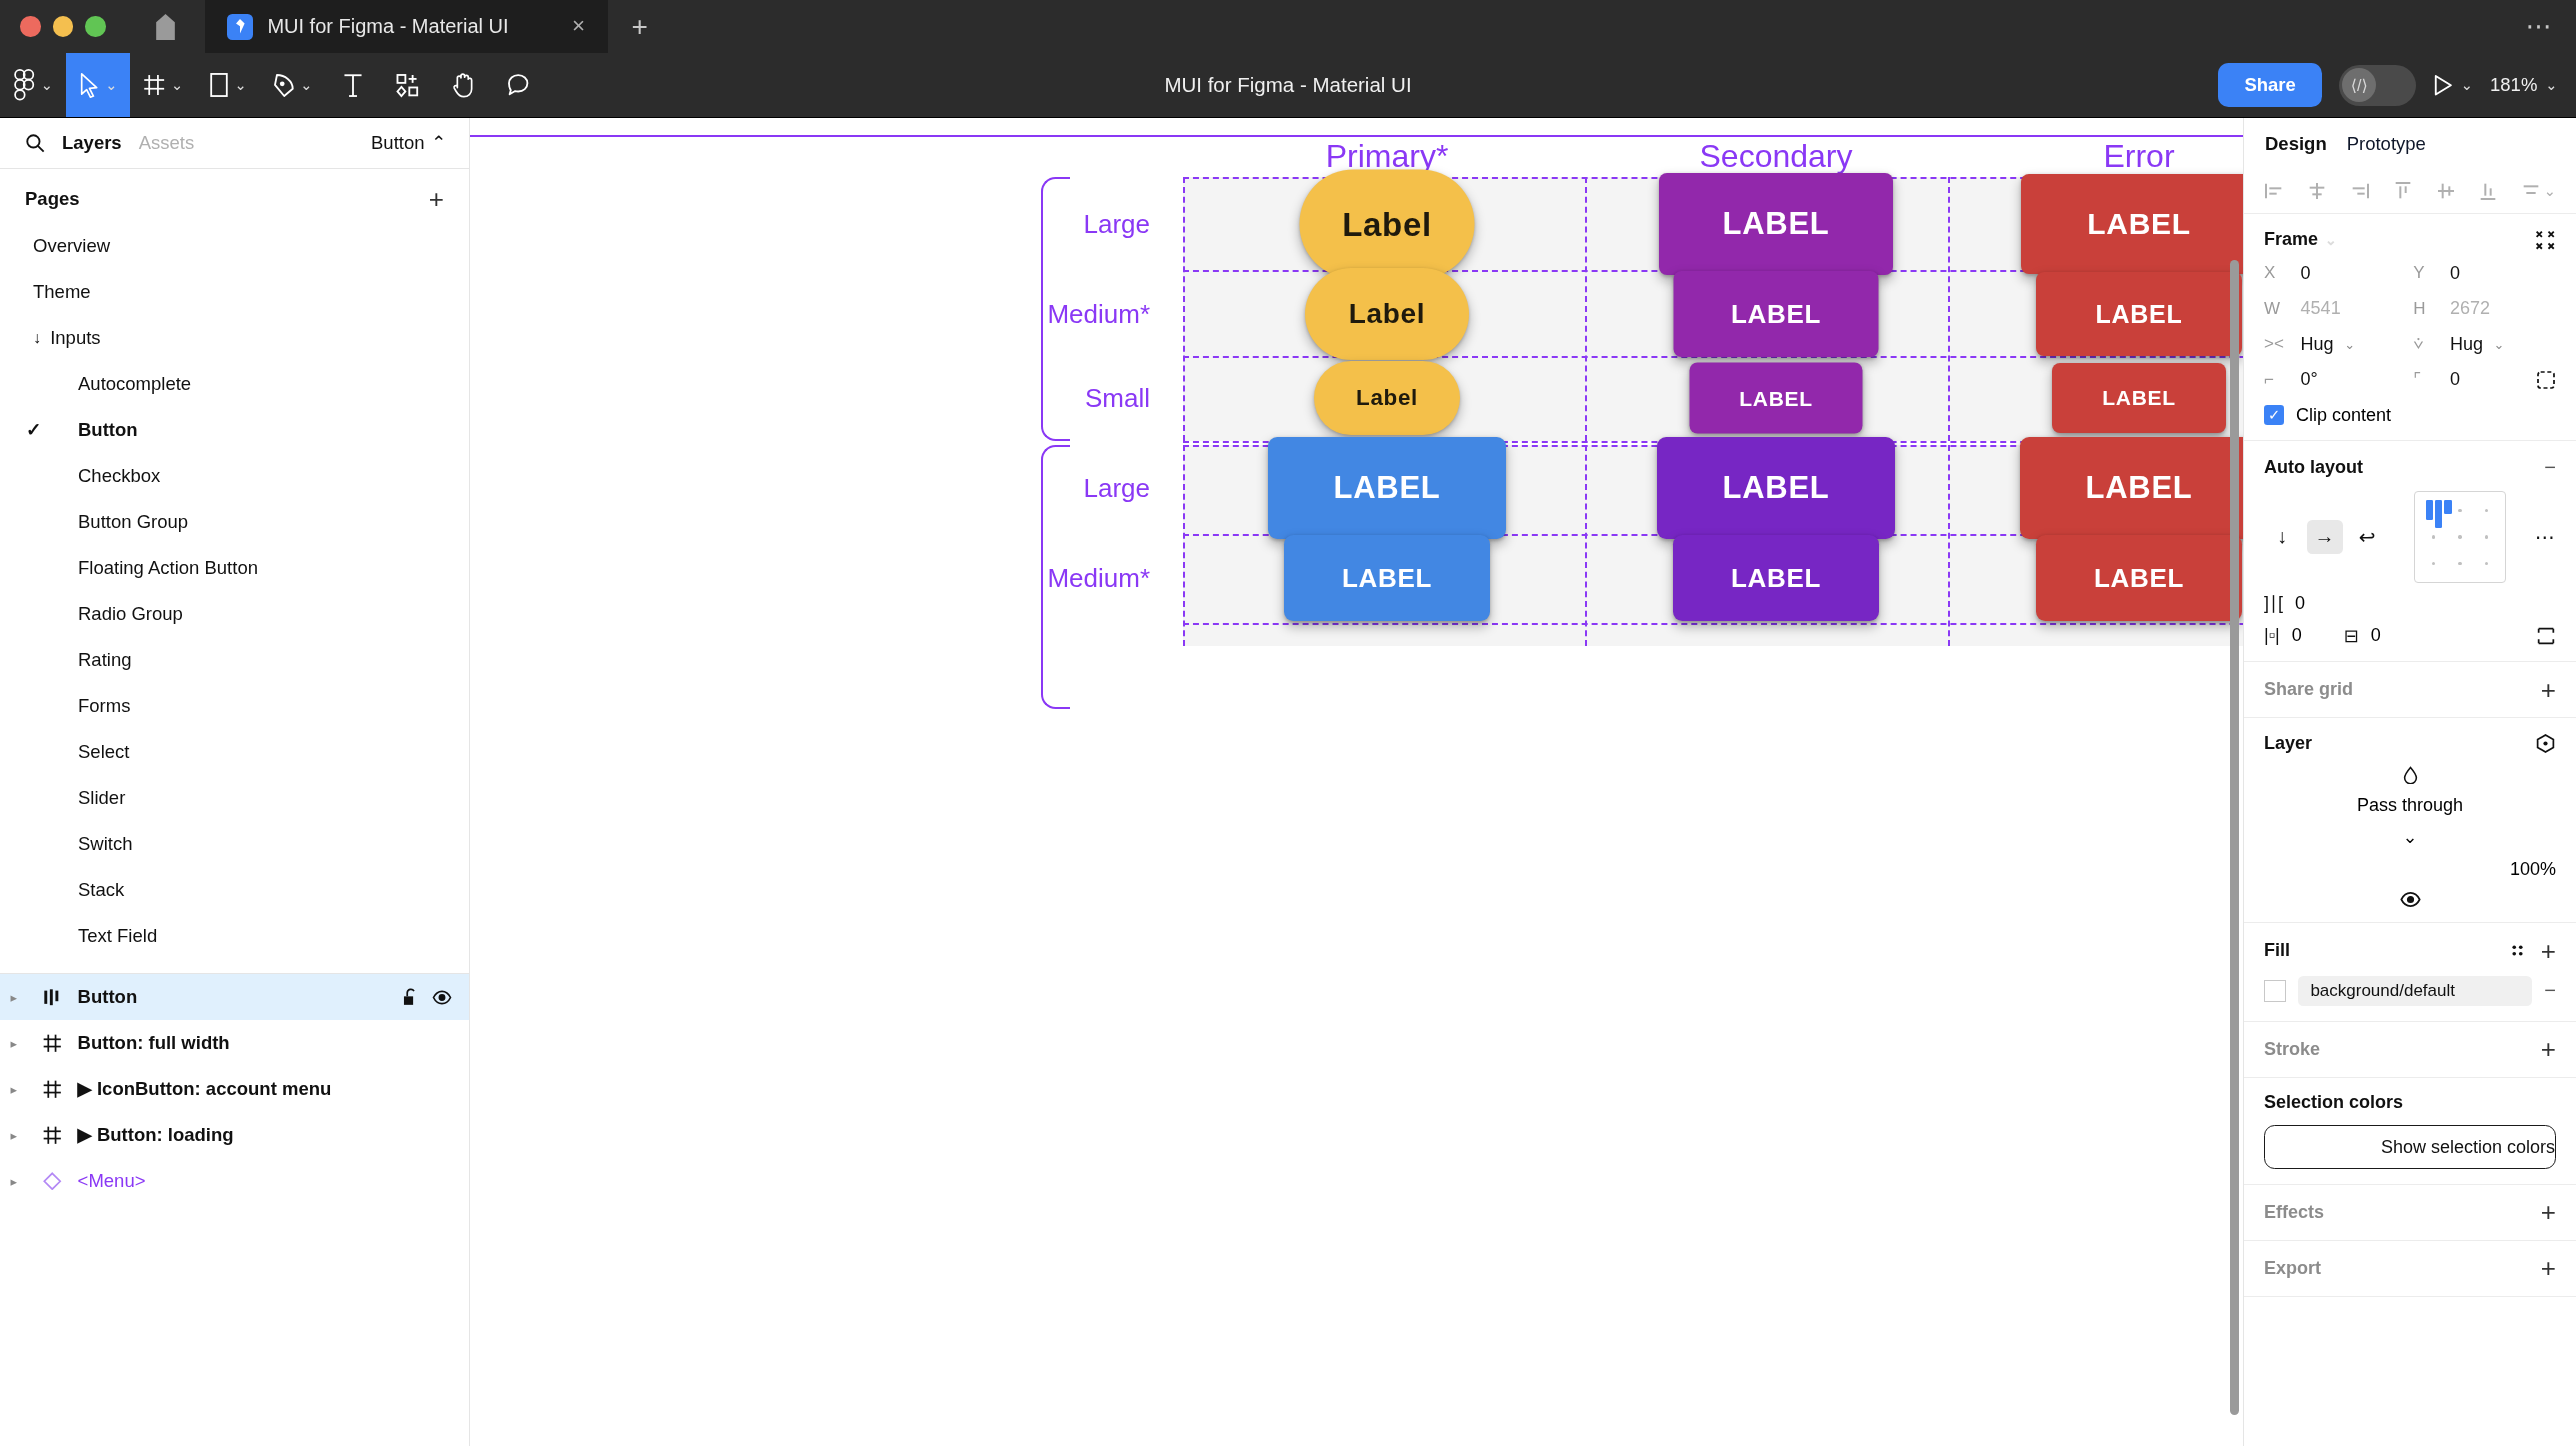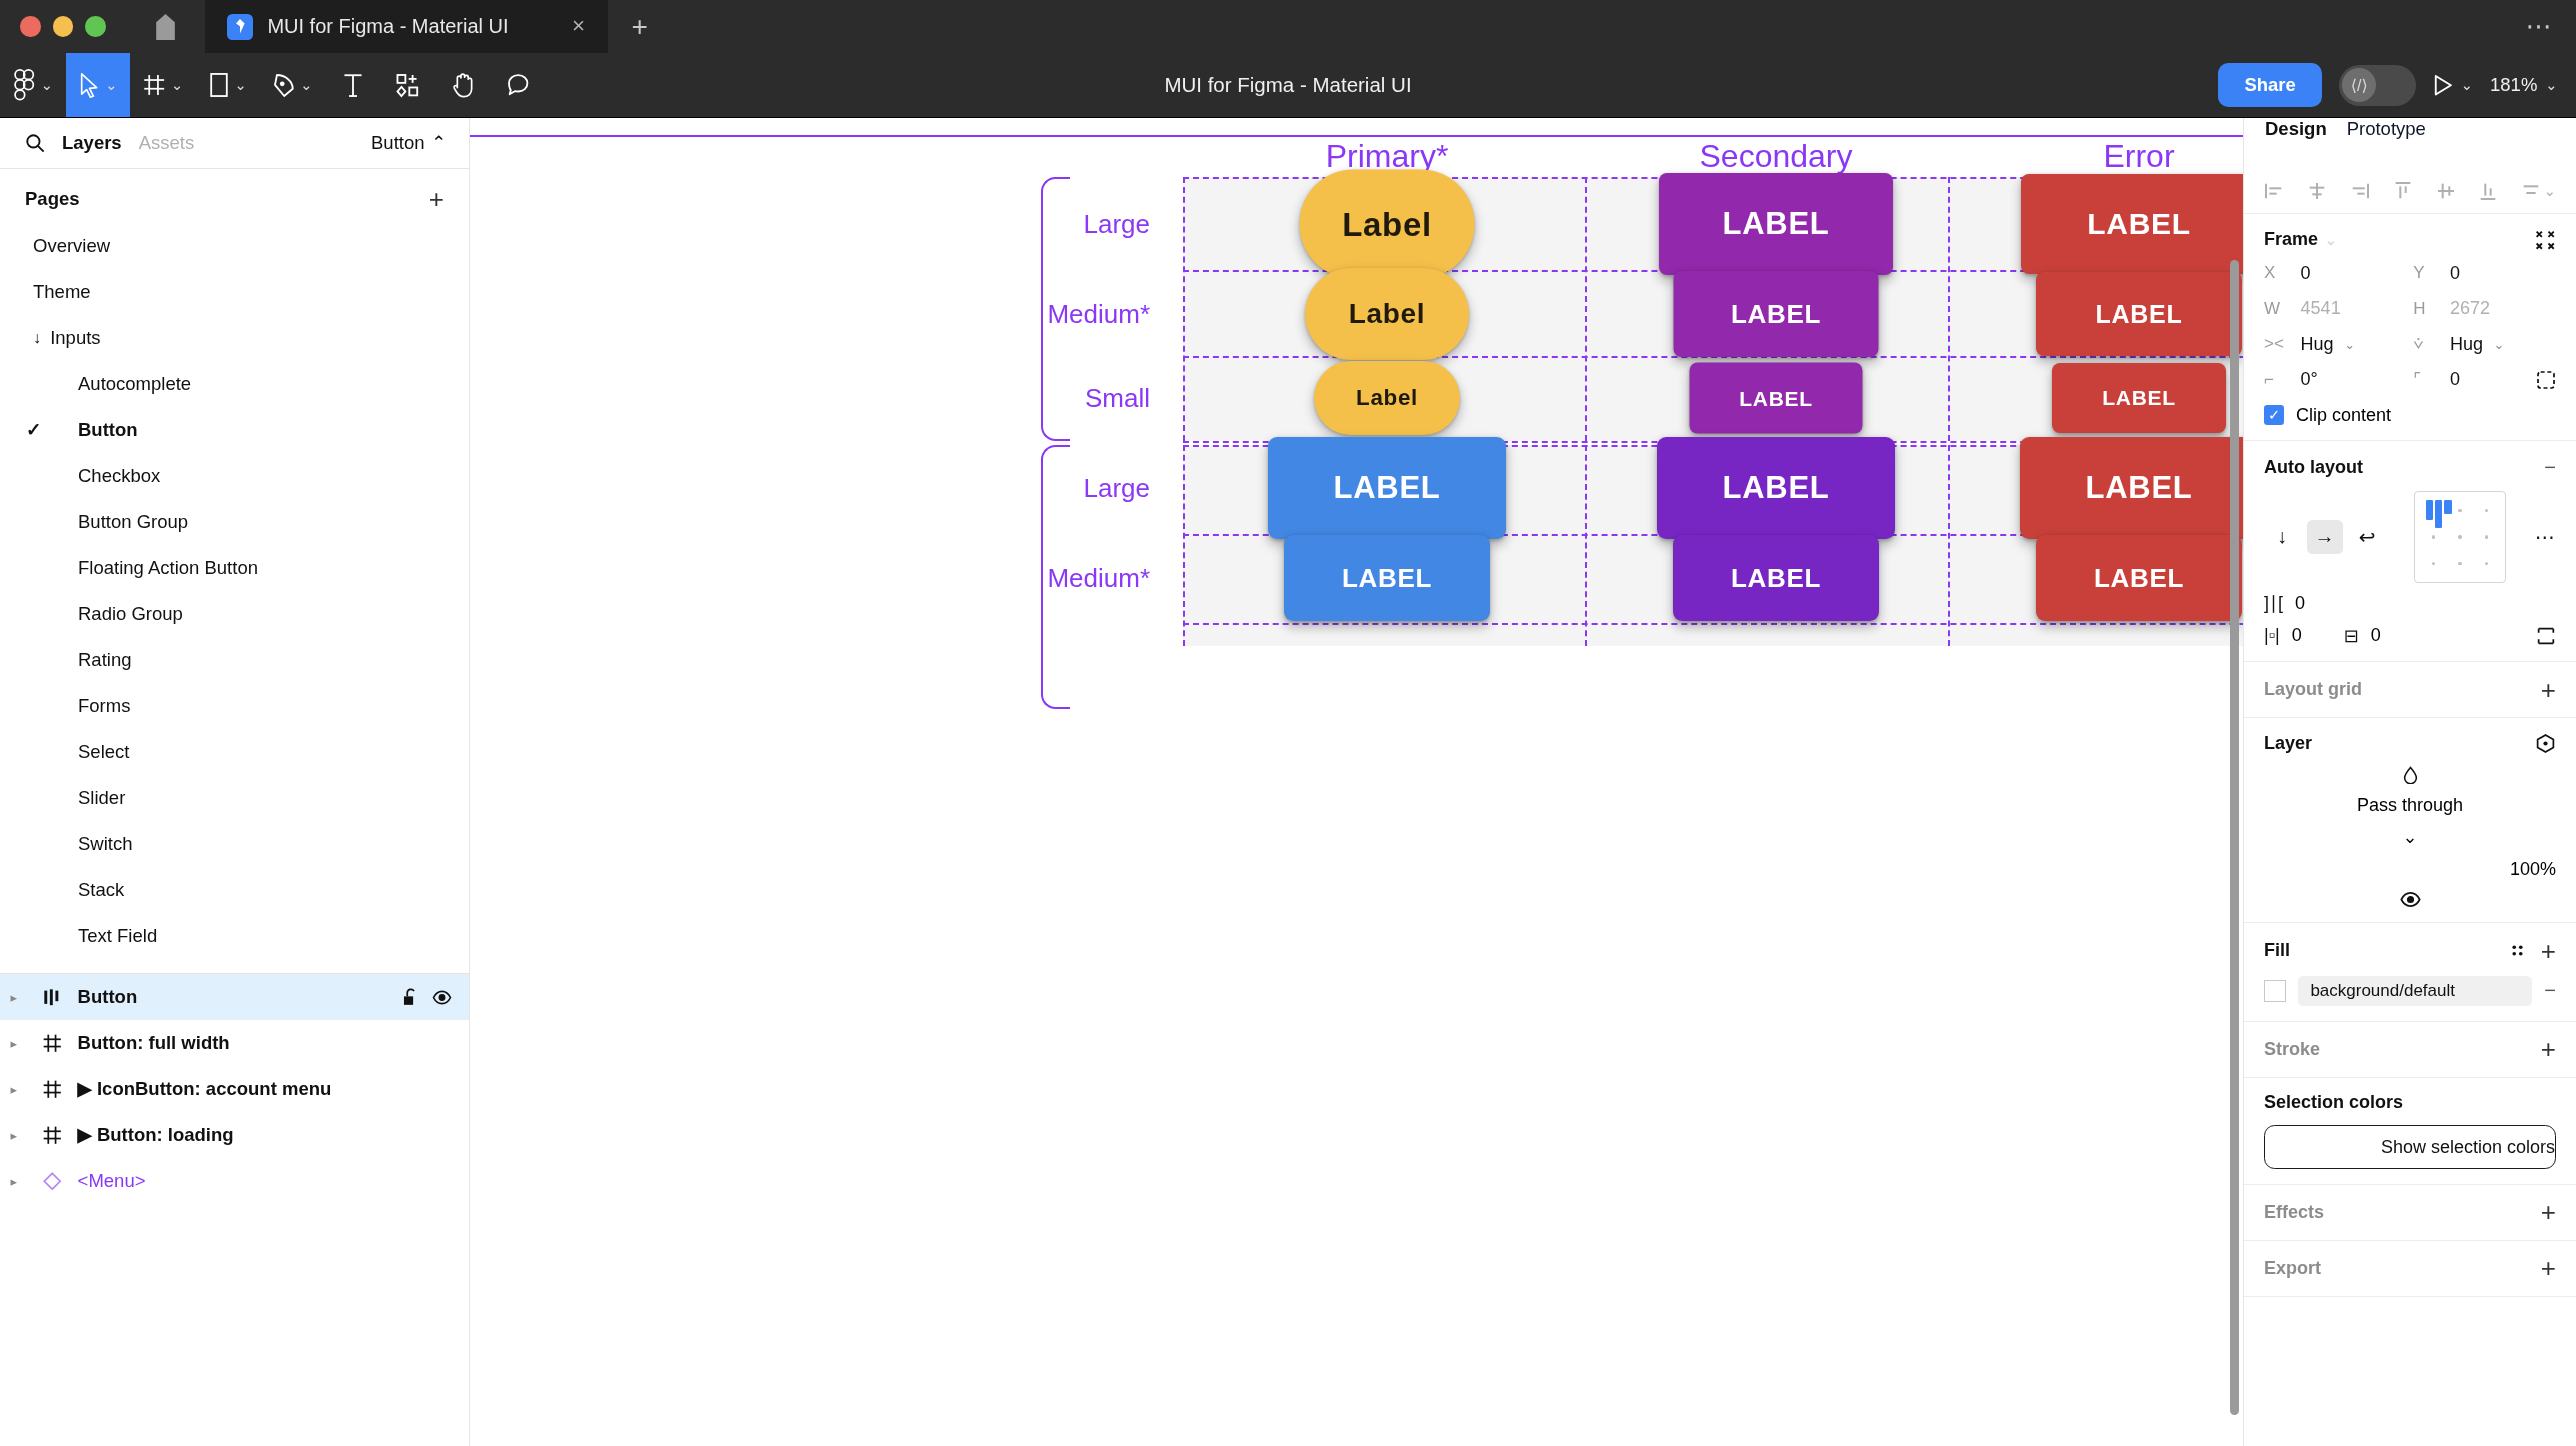"Design" .rp-tabs { align-items: flex-start -> center }
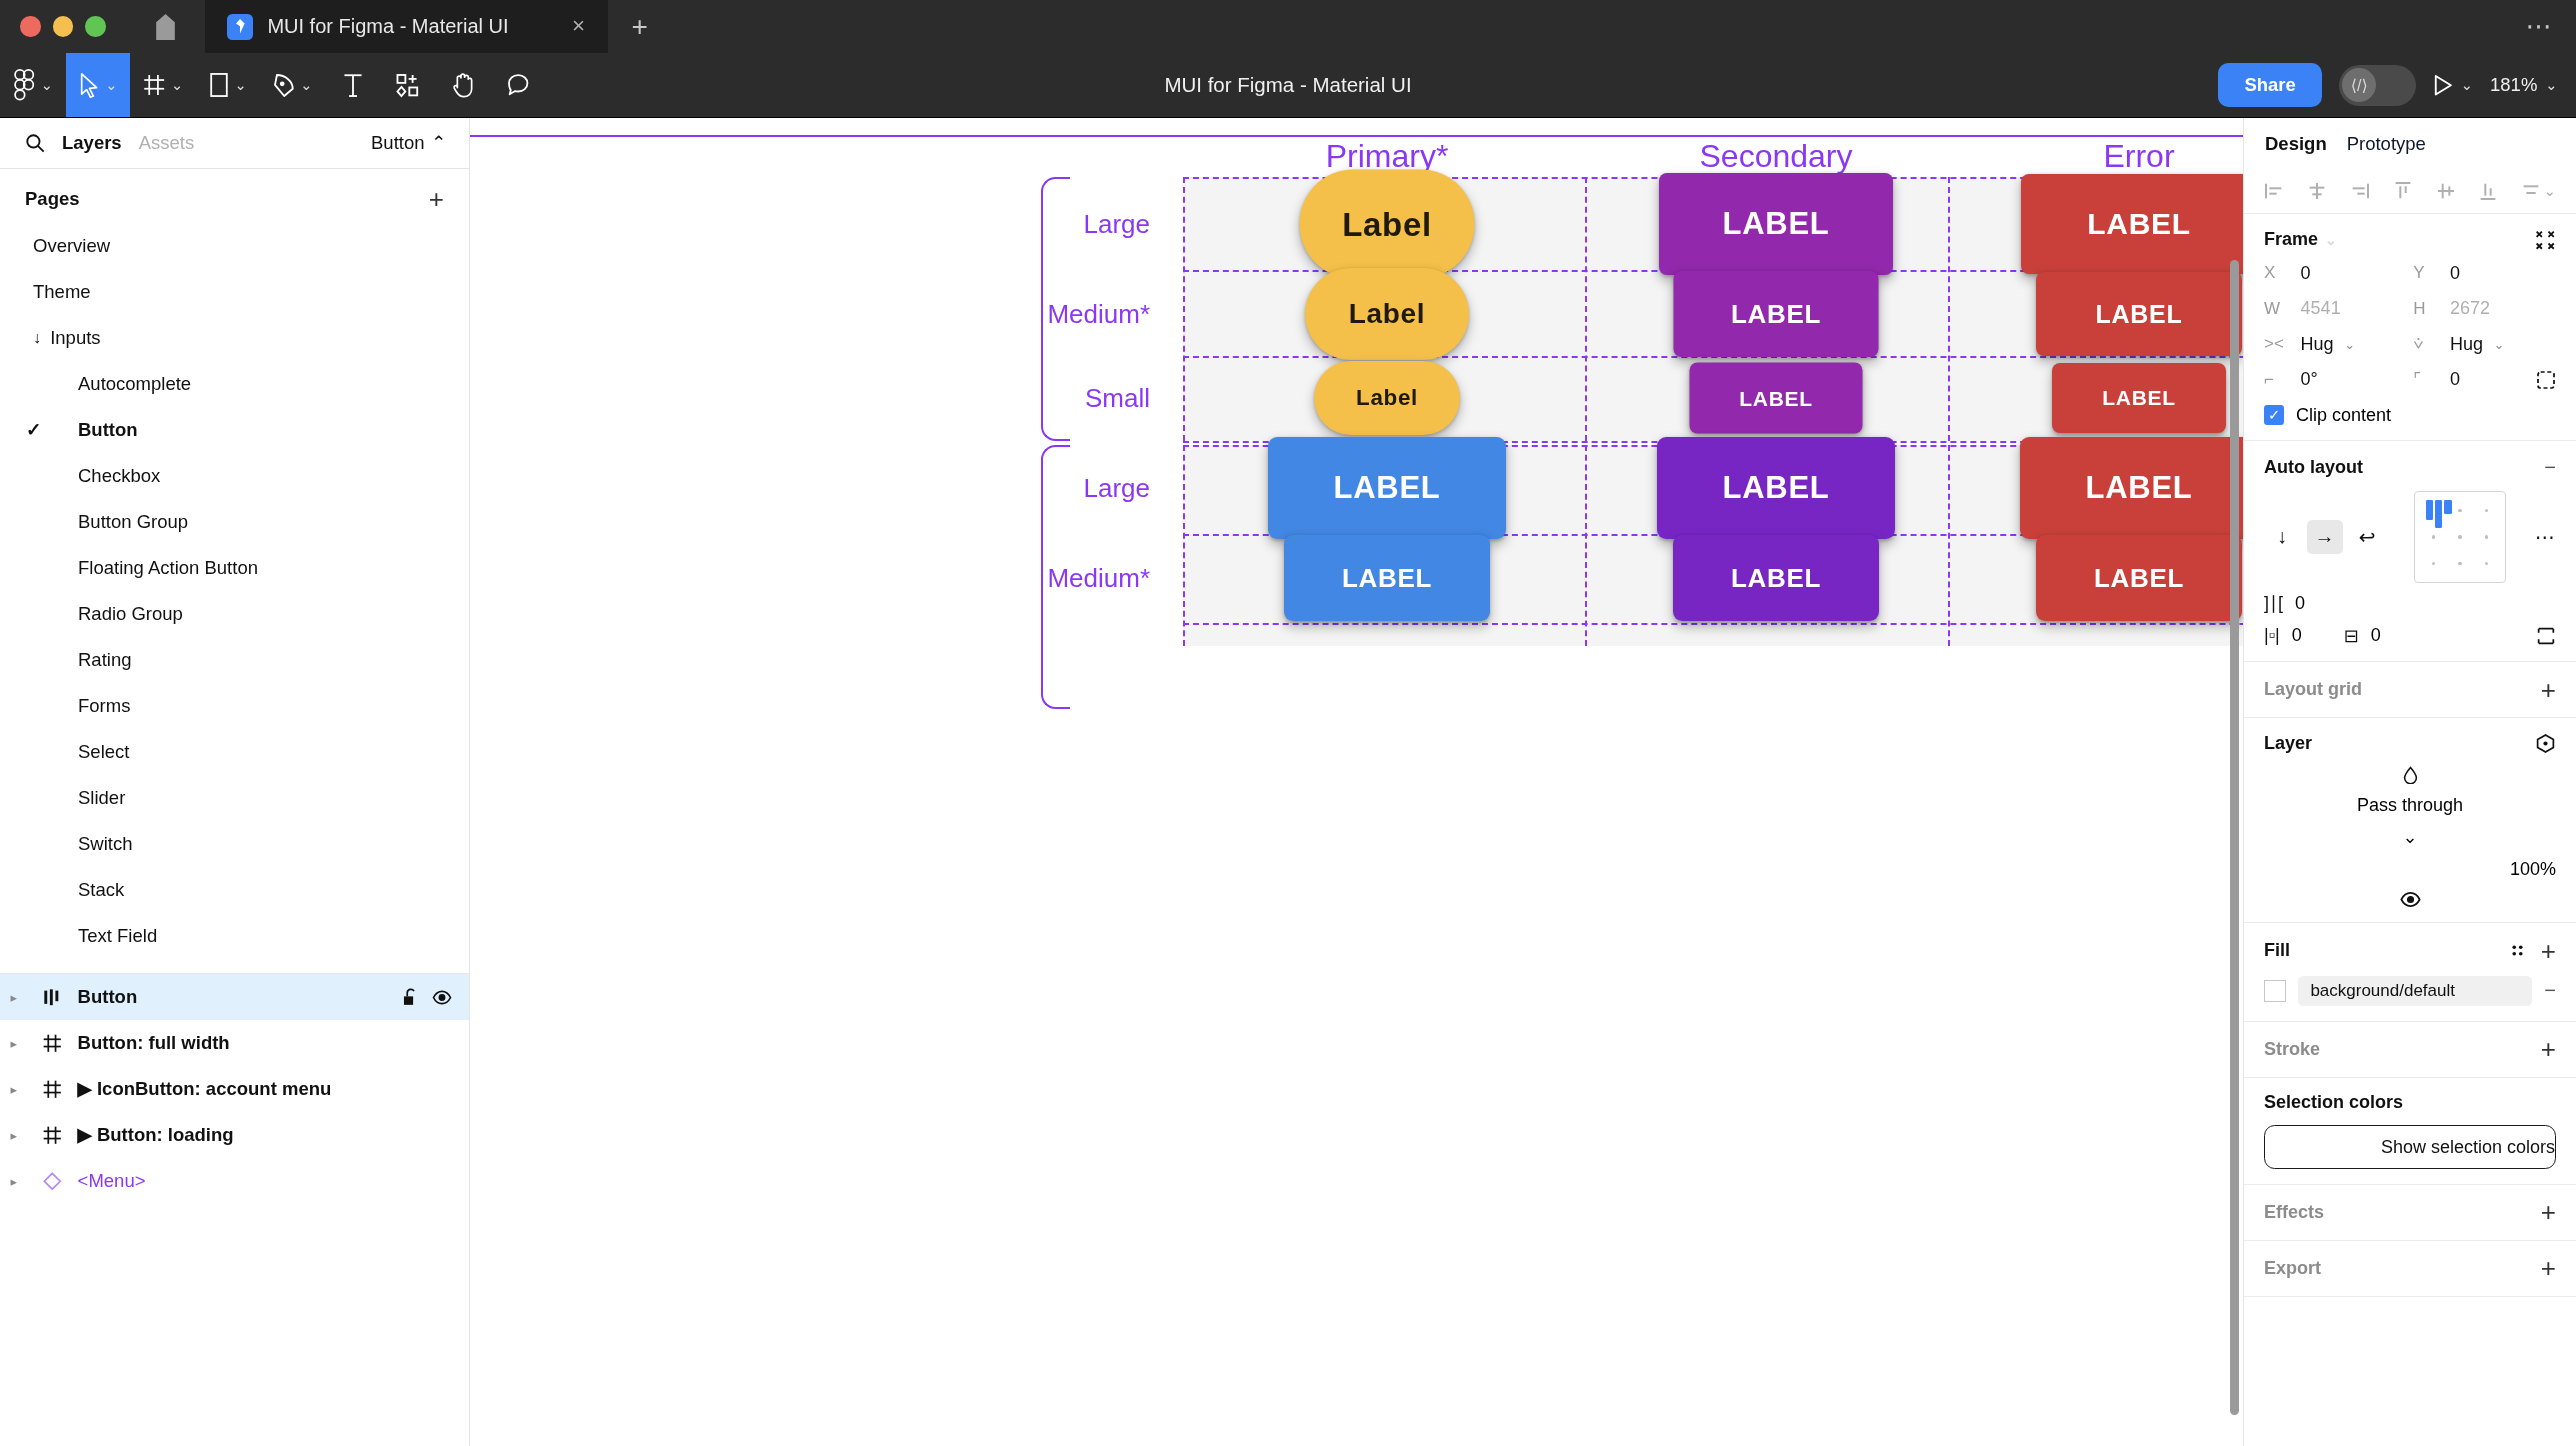"Layout grid" span.sec-title { text: Layout -> Share }
